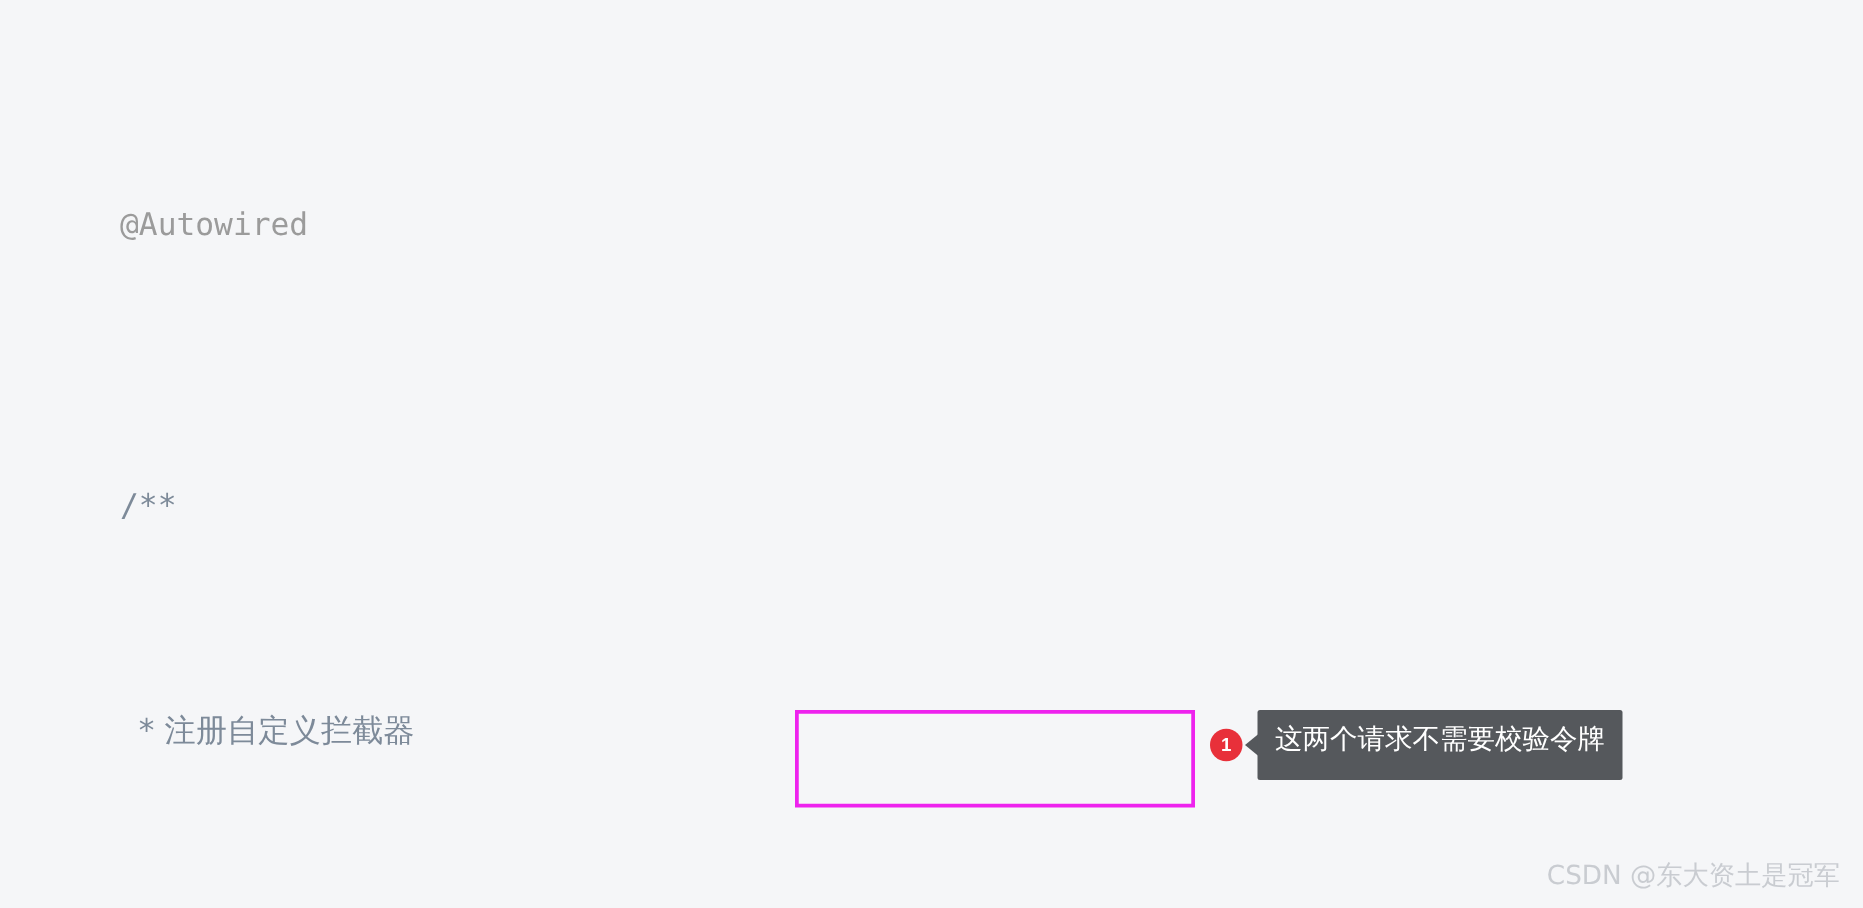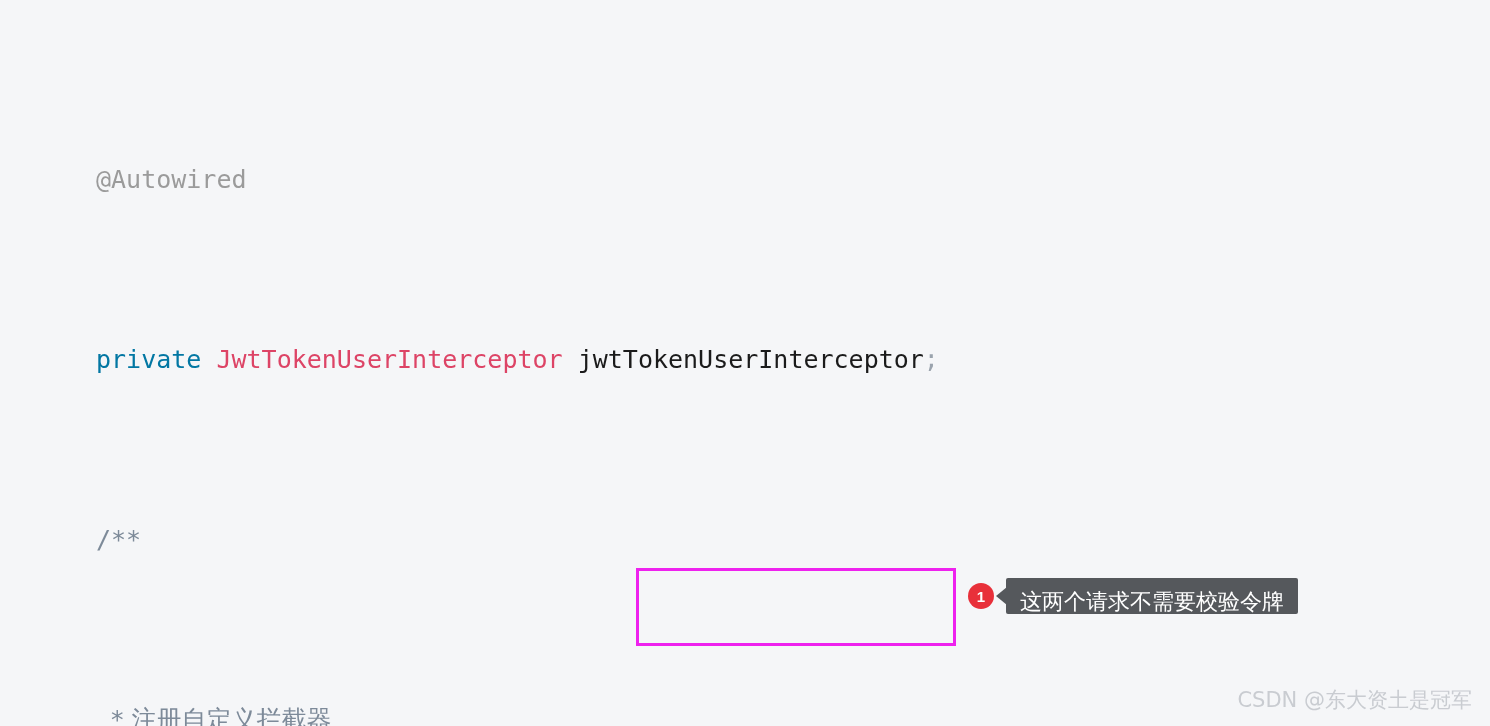"private JwtTokenUserInterceptor" div.line { html: <div><span>private</span><span> </span><span>JwtTokenUserInterceptor</span><span> </span><span>jwtTokenUserInterceptor</span><span>;</span></div> -> none }
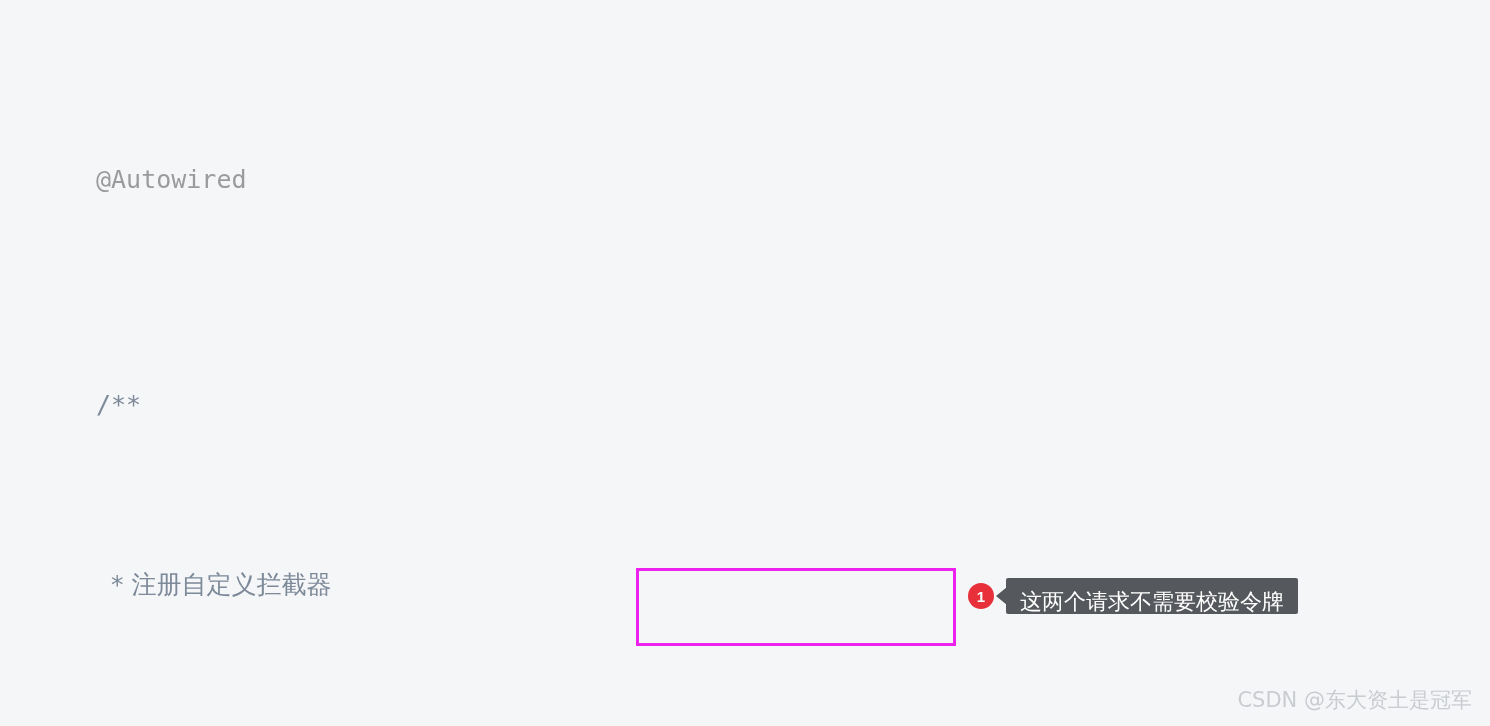"这两个请求不需要校验令牌" #callout-bubble { height: 36px -> 56px }
